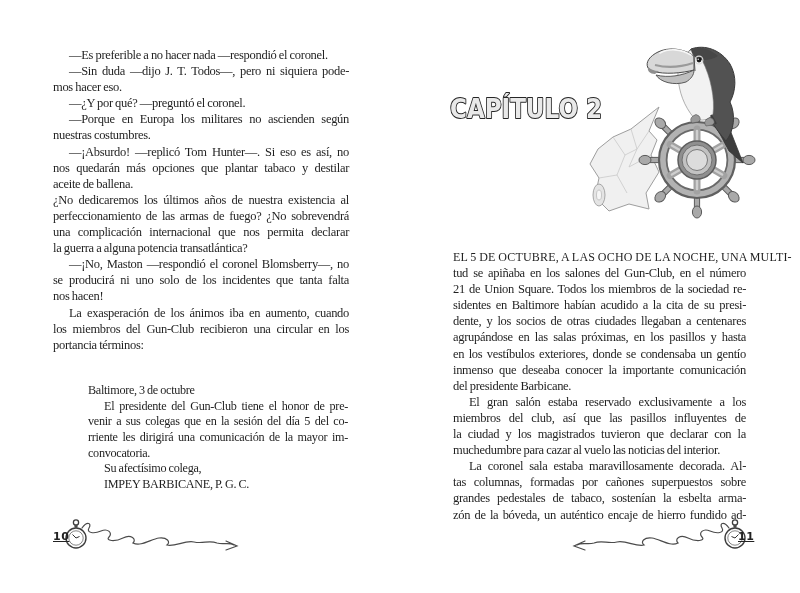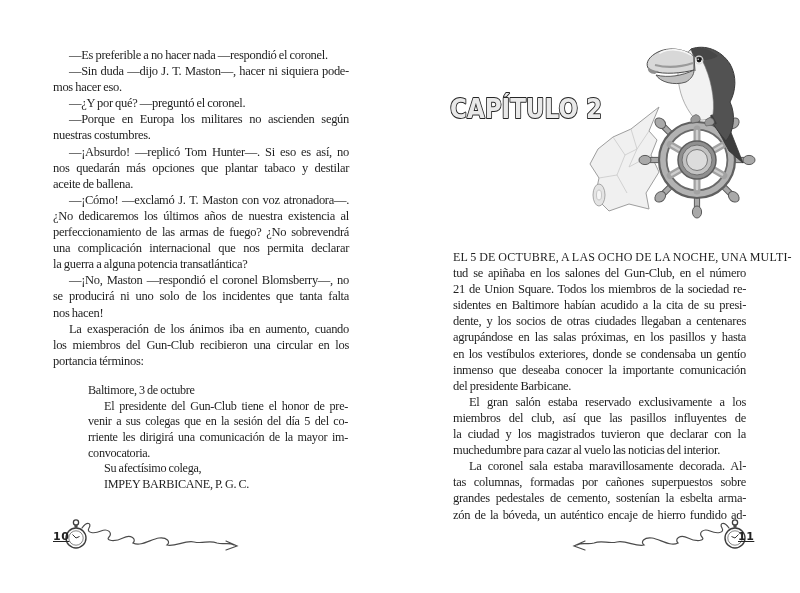"—Sin duda —dijo J. T." div.line { text: Maston—, hacer -> Todos—, pero }
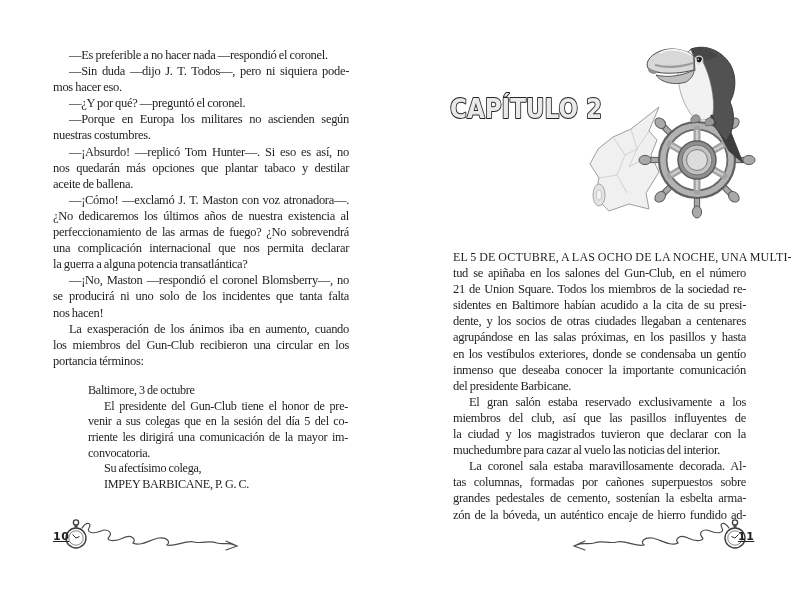"—¡Cómo! —exclamó J. T. Maston" div.line { html: <div>—¡Cómo! —exclamó J. T. Maston con voz atronadora—.</div> -> none }
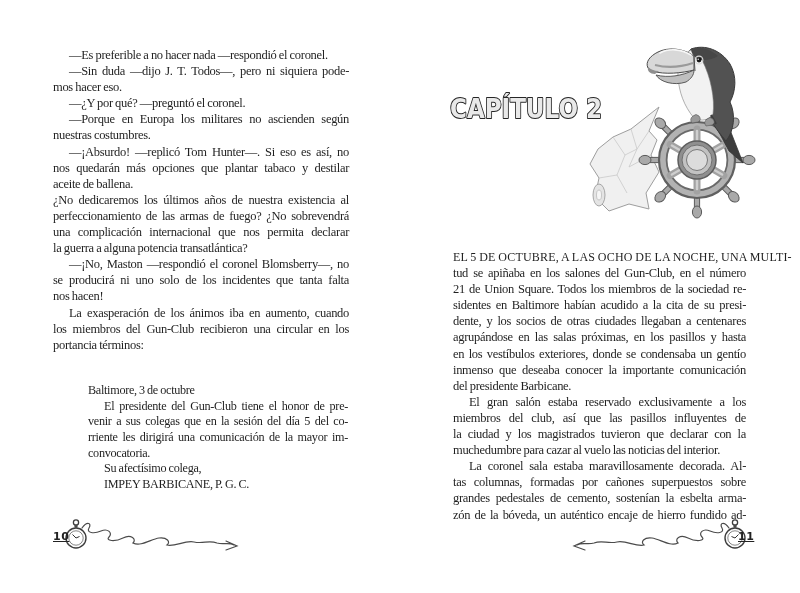"grandes pedestales de cemento, sostenían" div.line { text: cemento -> tabaco }
